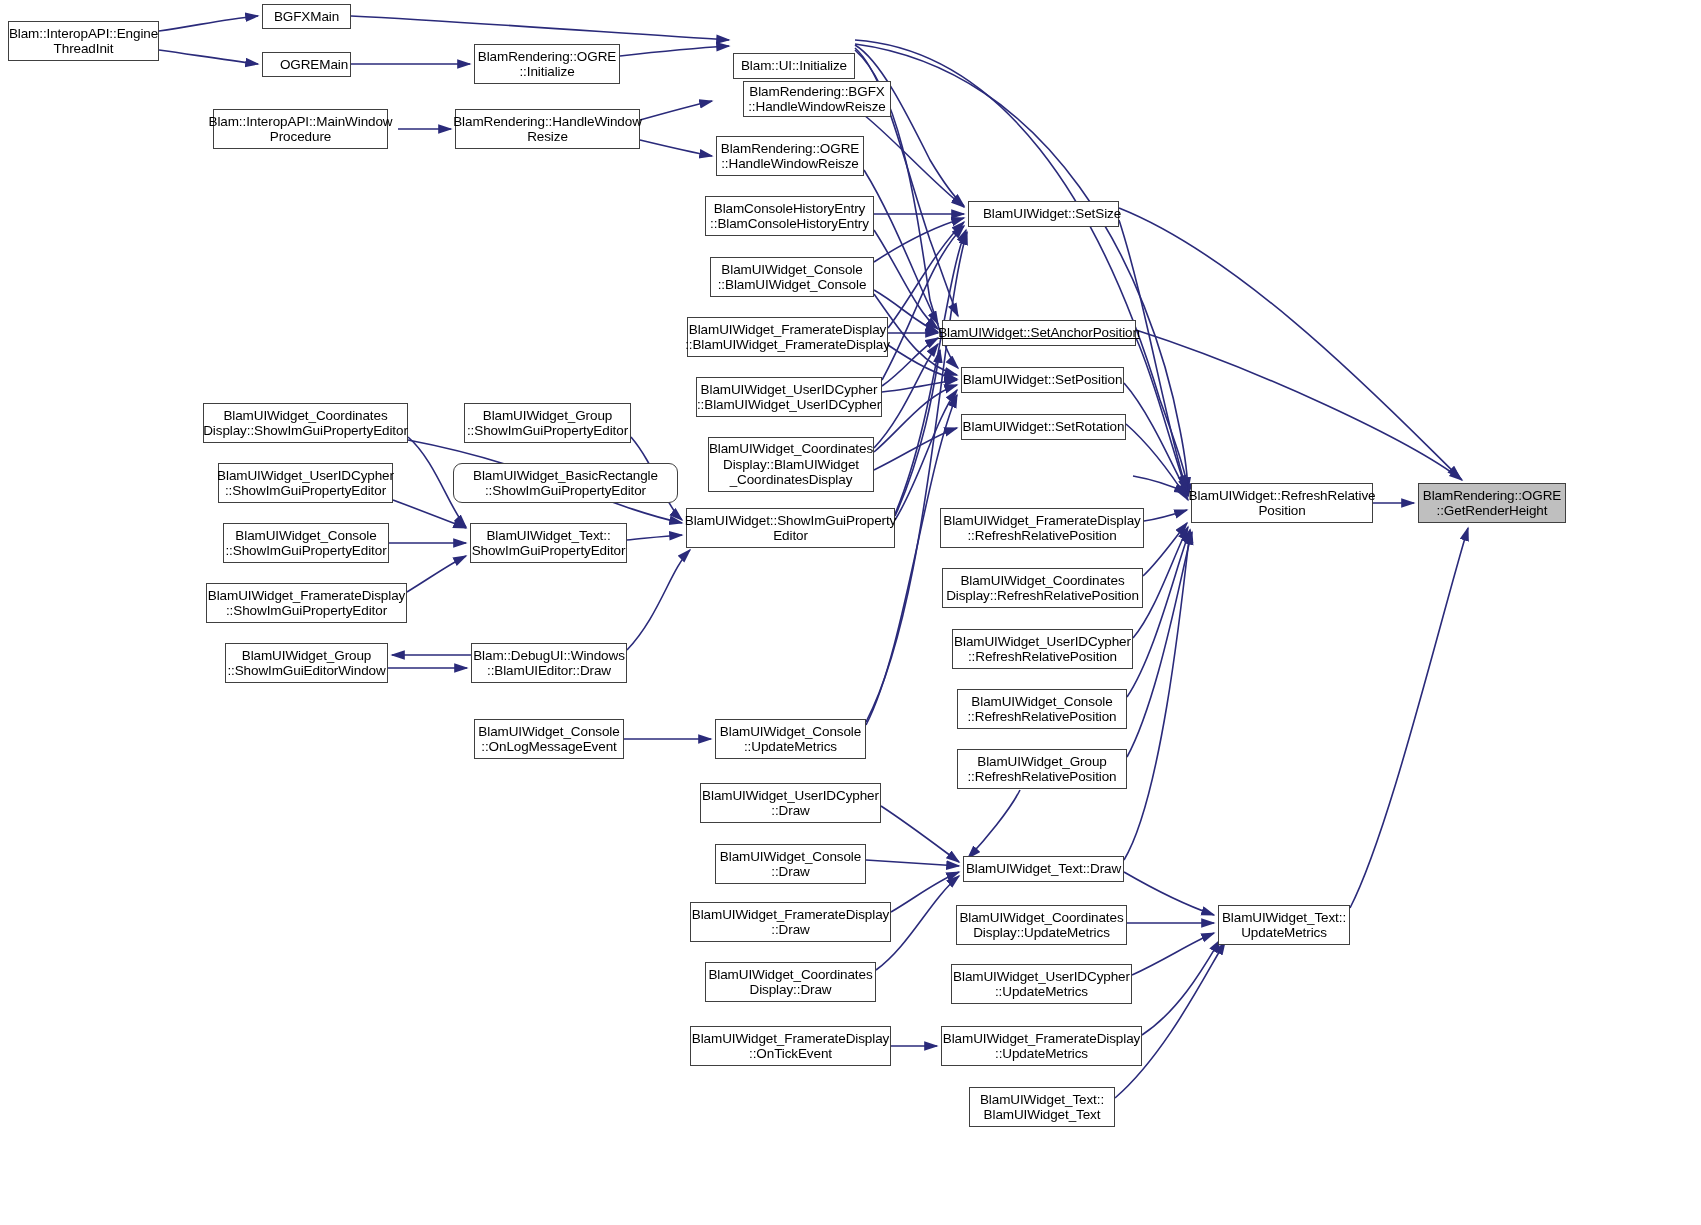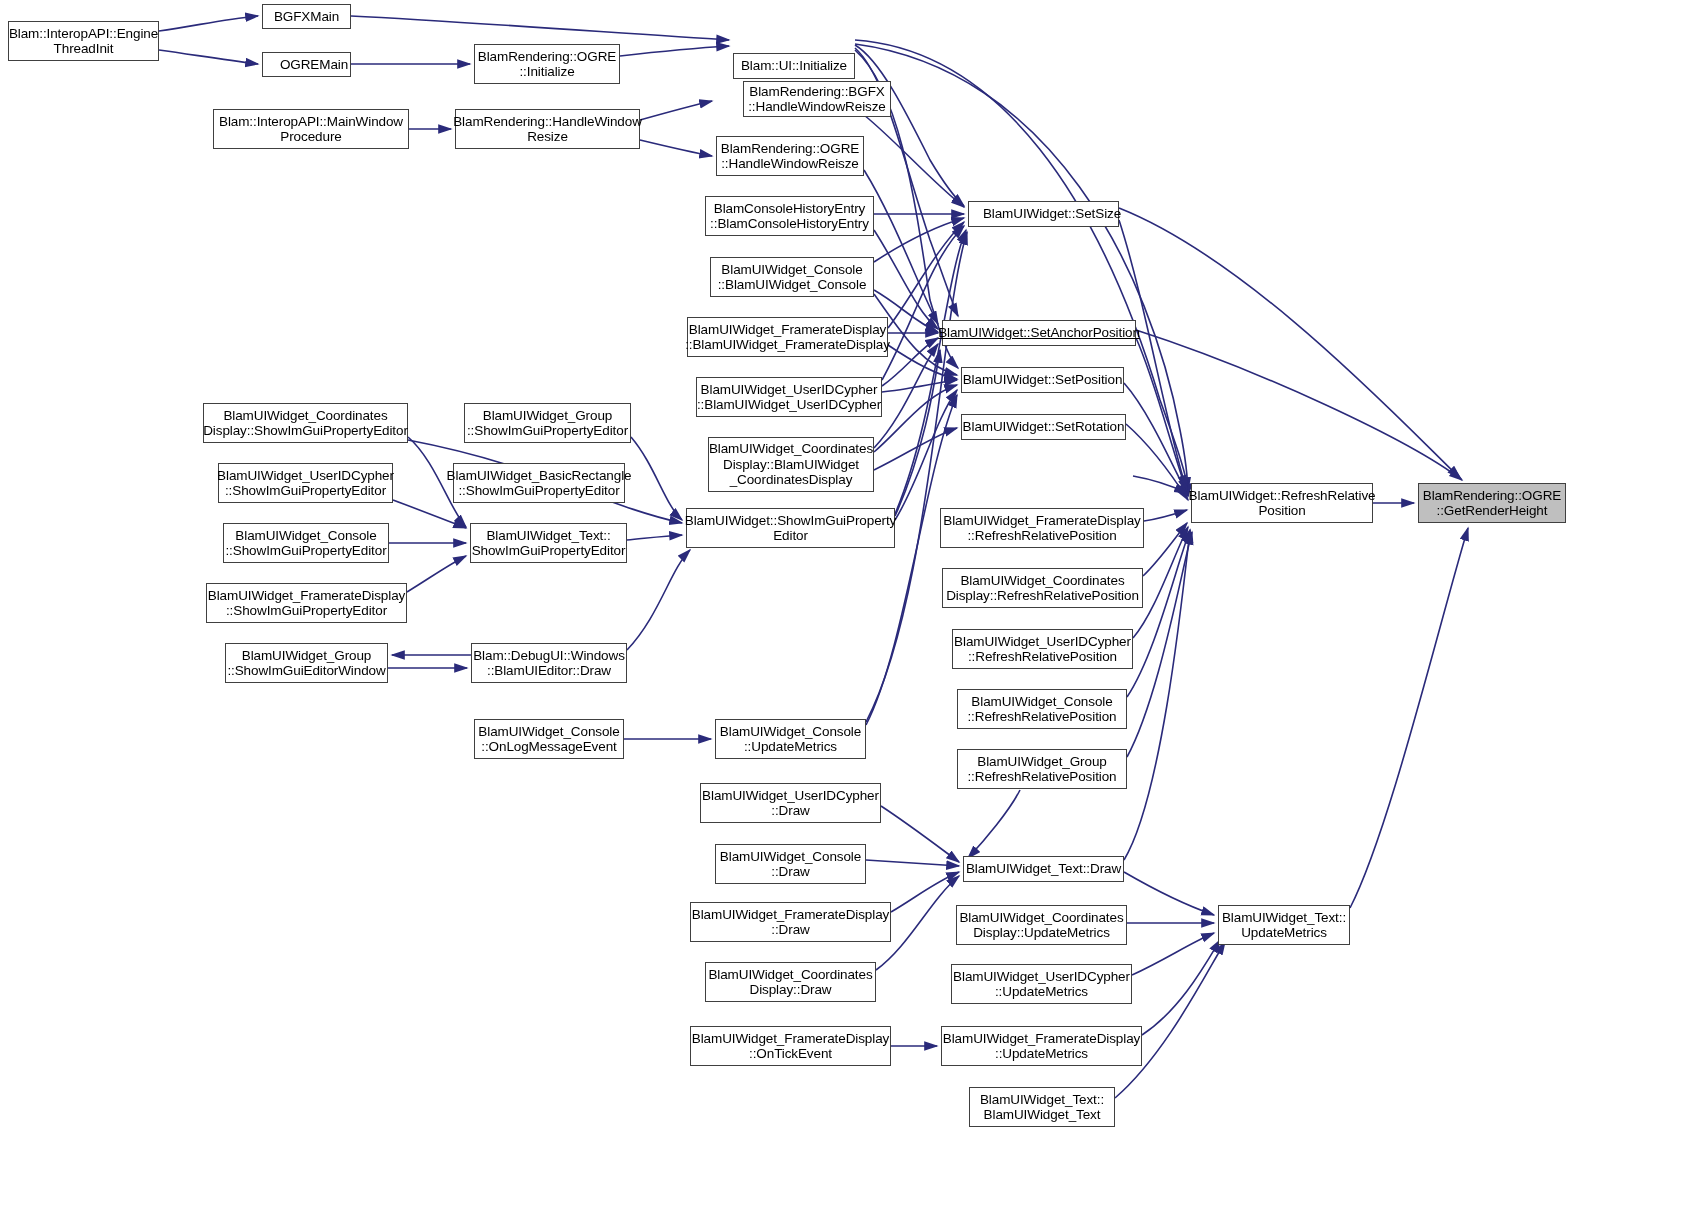"Blam::InteropAPI::MainWindow" div.node { width: 196px -> 175px }
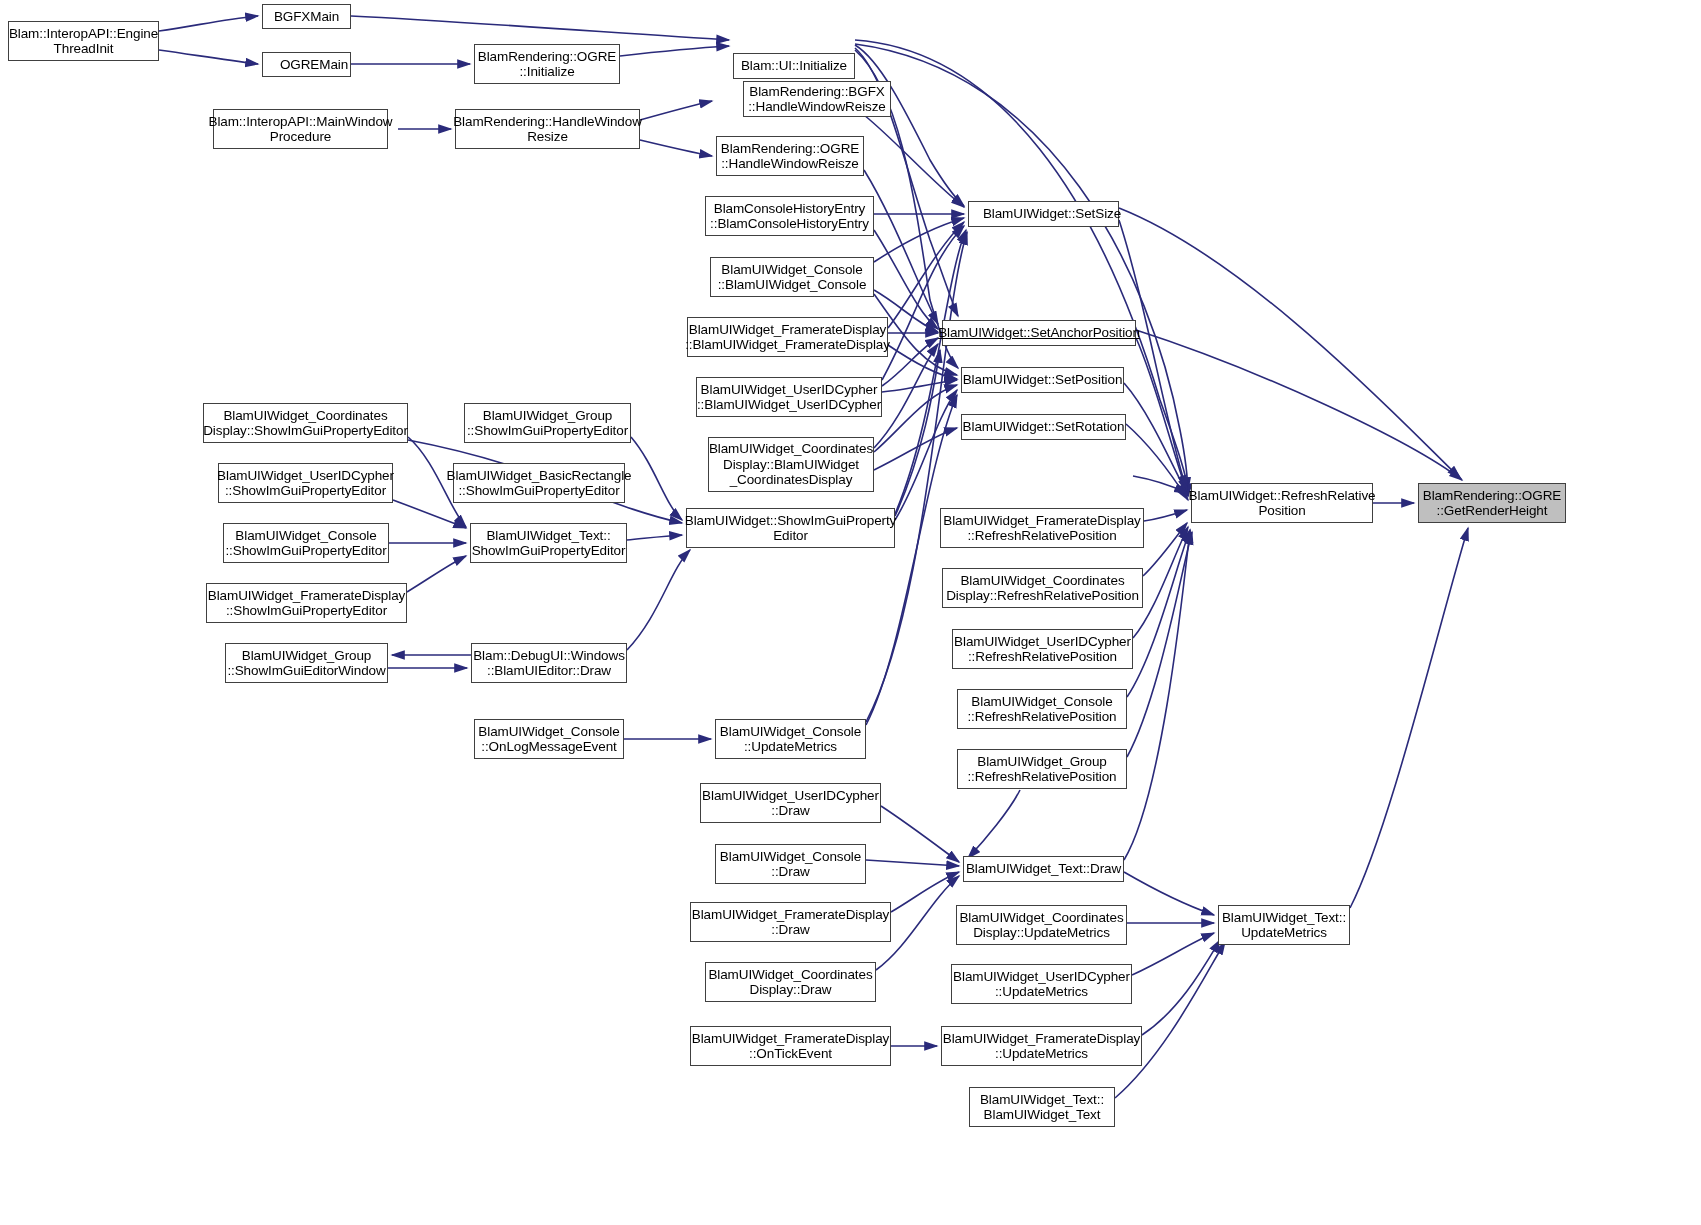"BlamUIWidget_BasicRectangle" div.node { border-radius: none -> 9px; width: 172px -> 225px }
